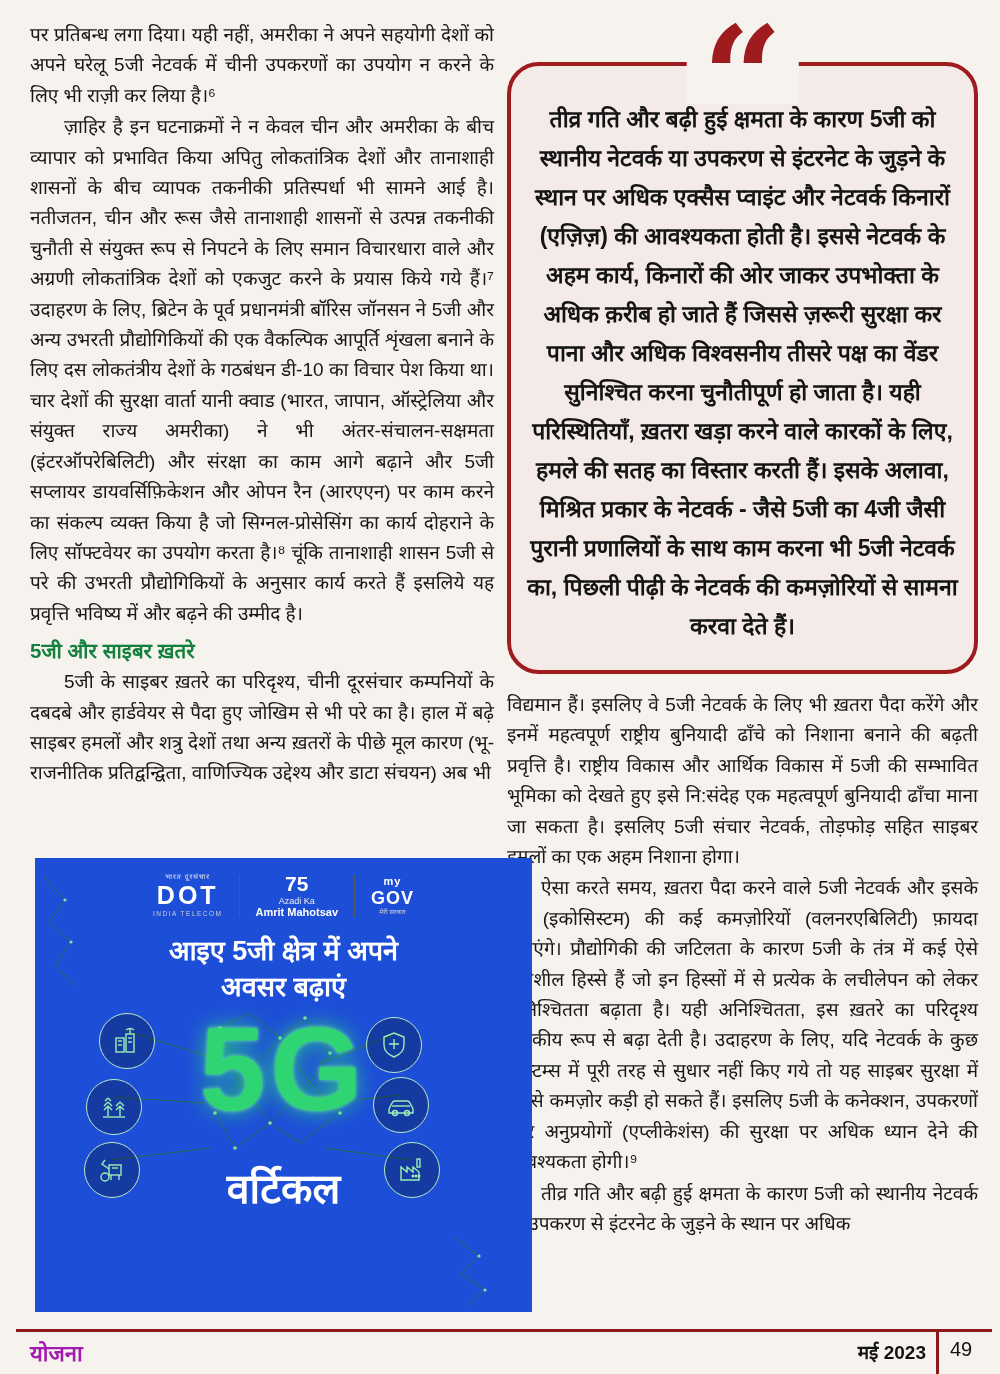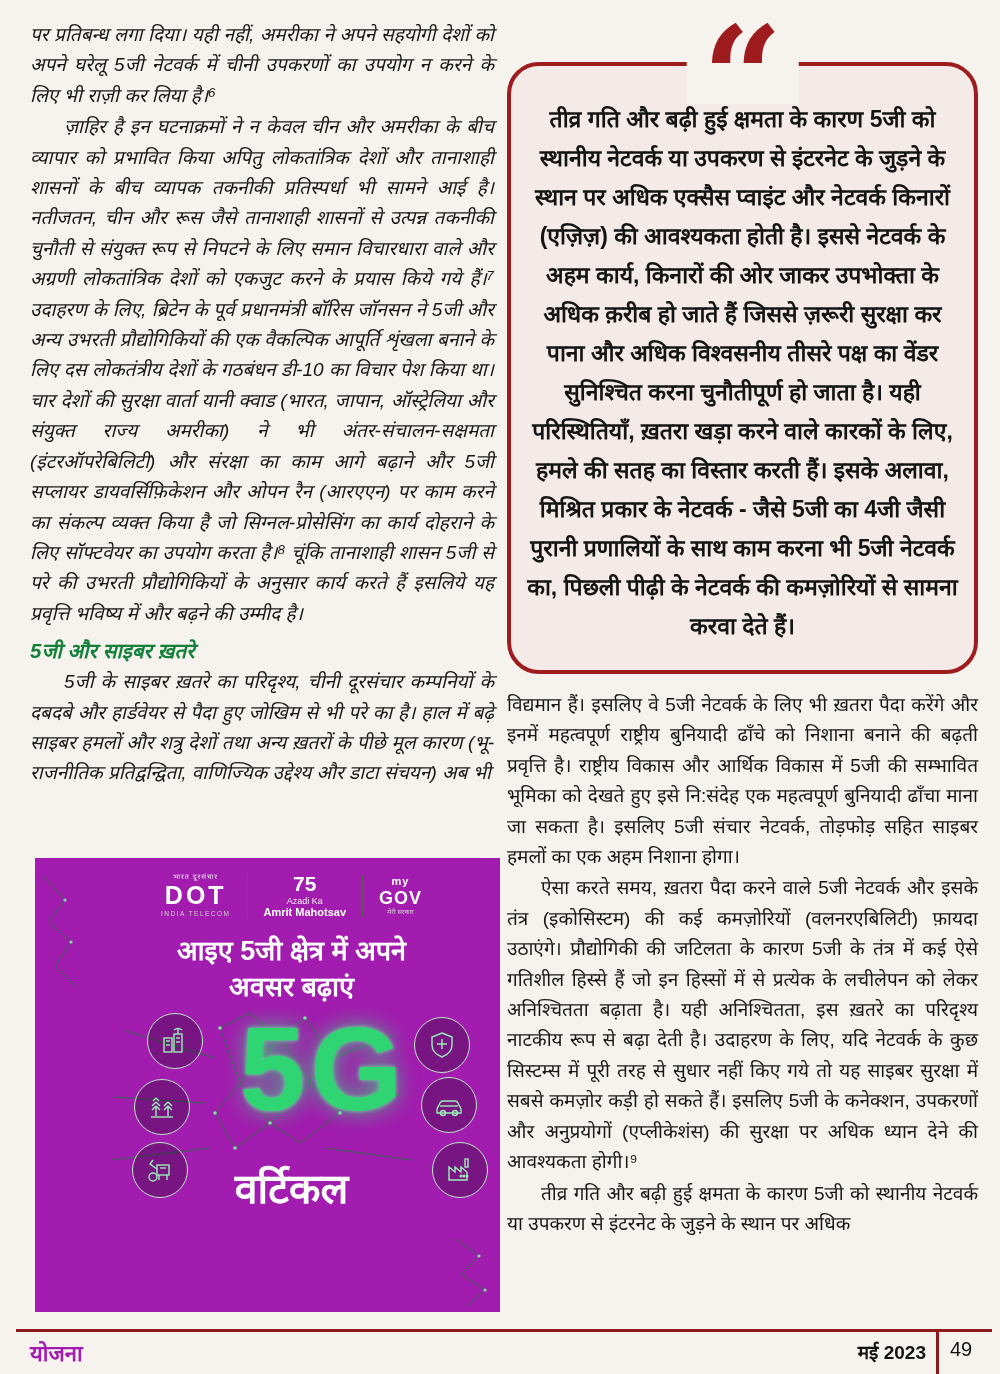"पर प्रतिबन्ध लगा दिया। यही" .left-col { font-style: italic -> none }
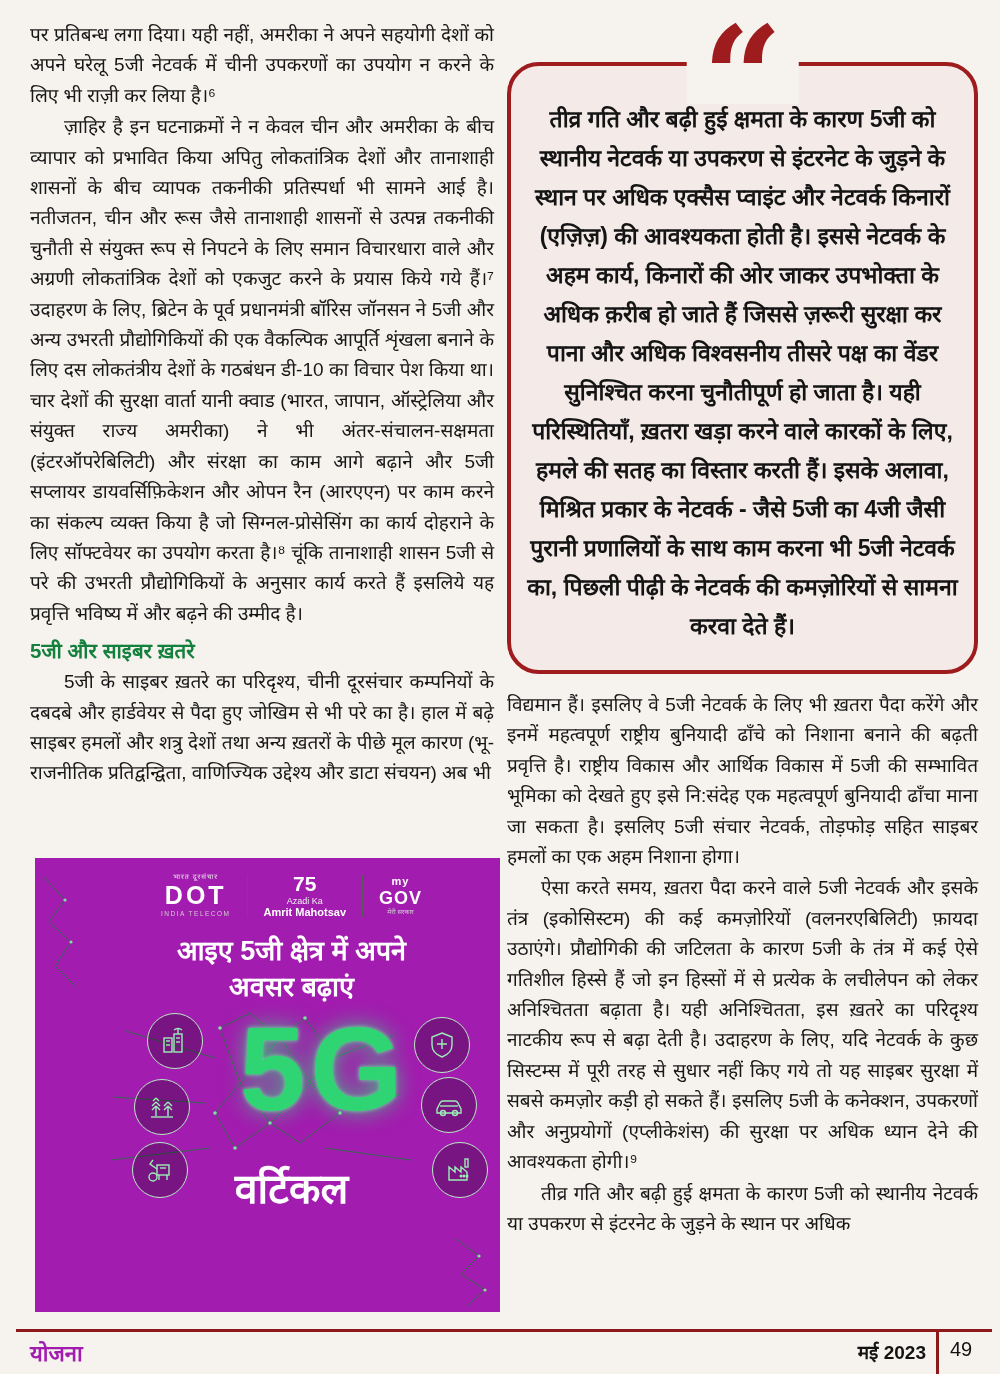"DOT" .ad { background: #a21caf -> #1d4ed8; padding-left: 48px -> none; width: 417px -> 497px }
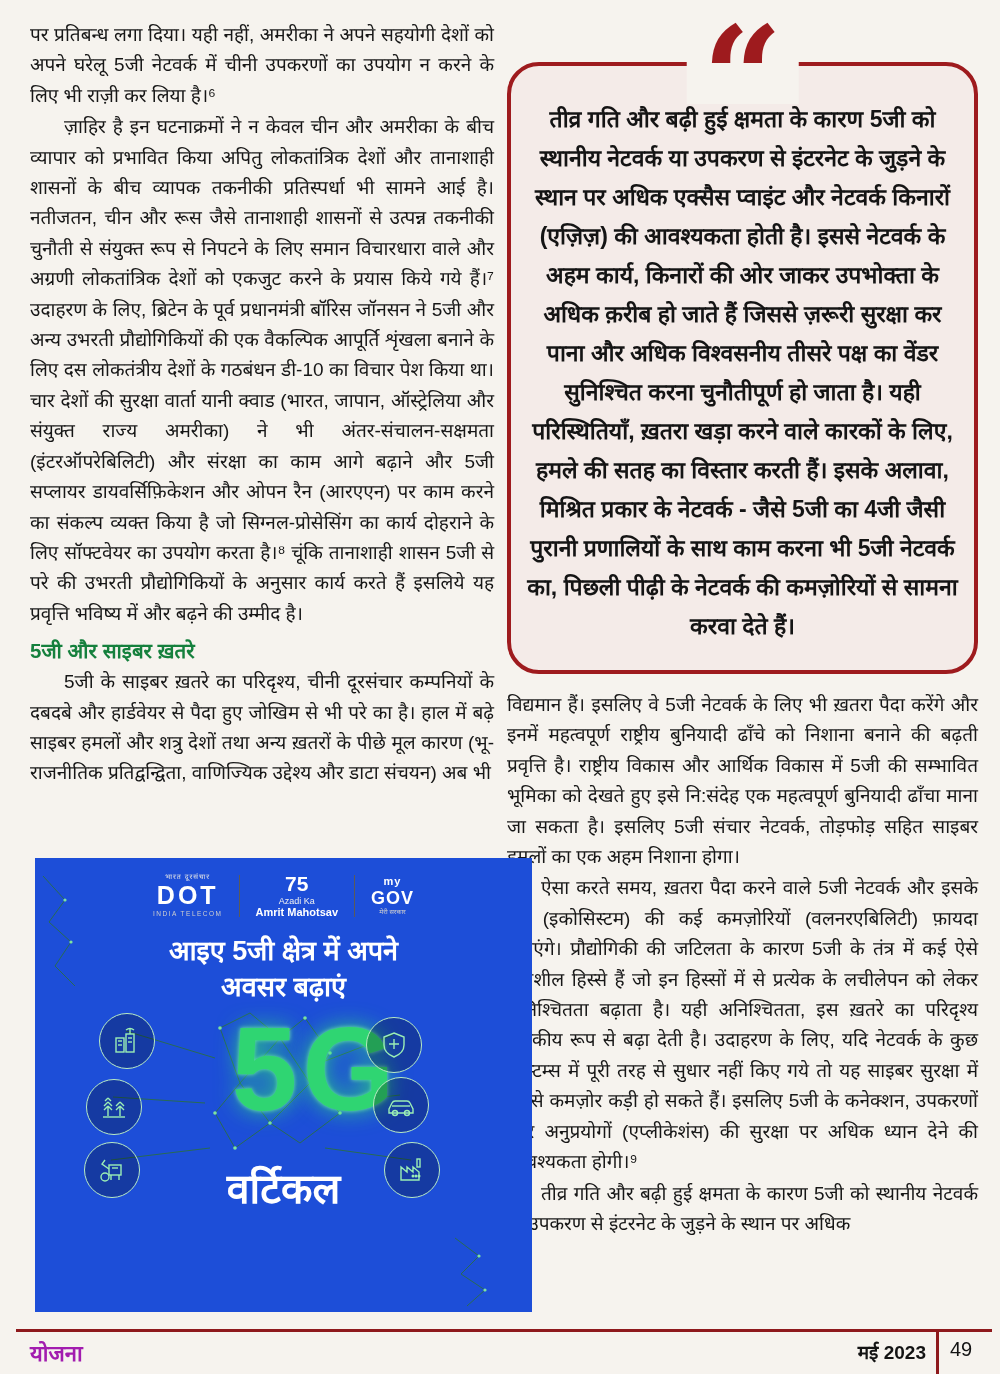"5G" .big-5g { margin-left: 32px -> none }
